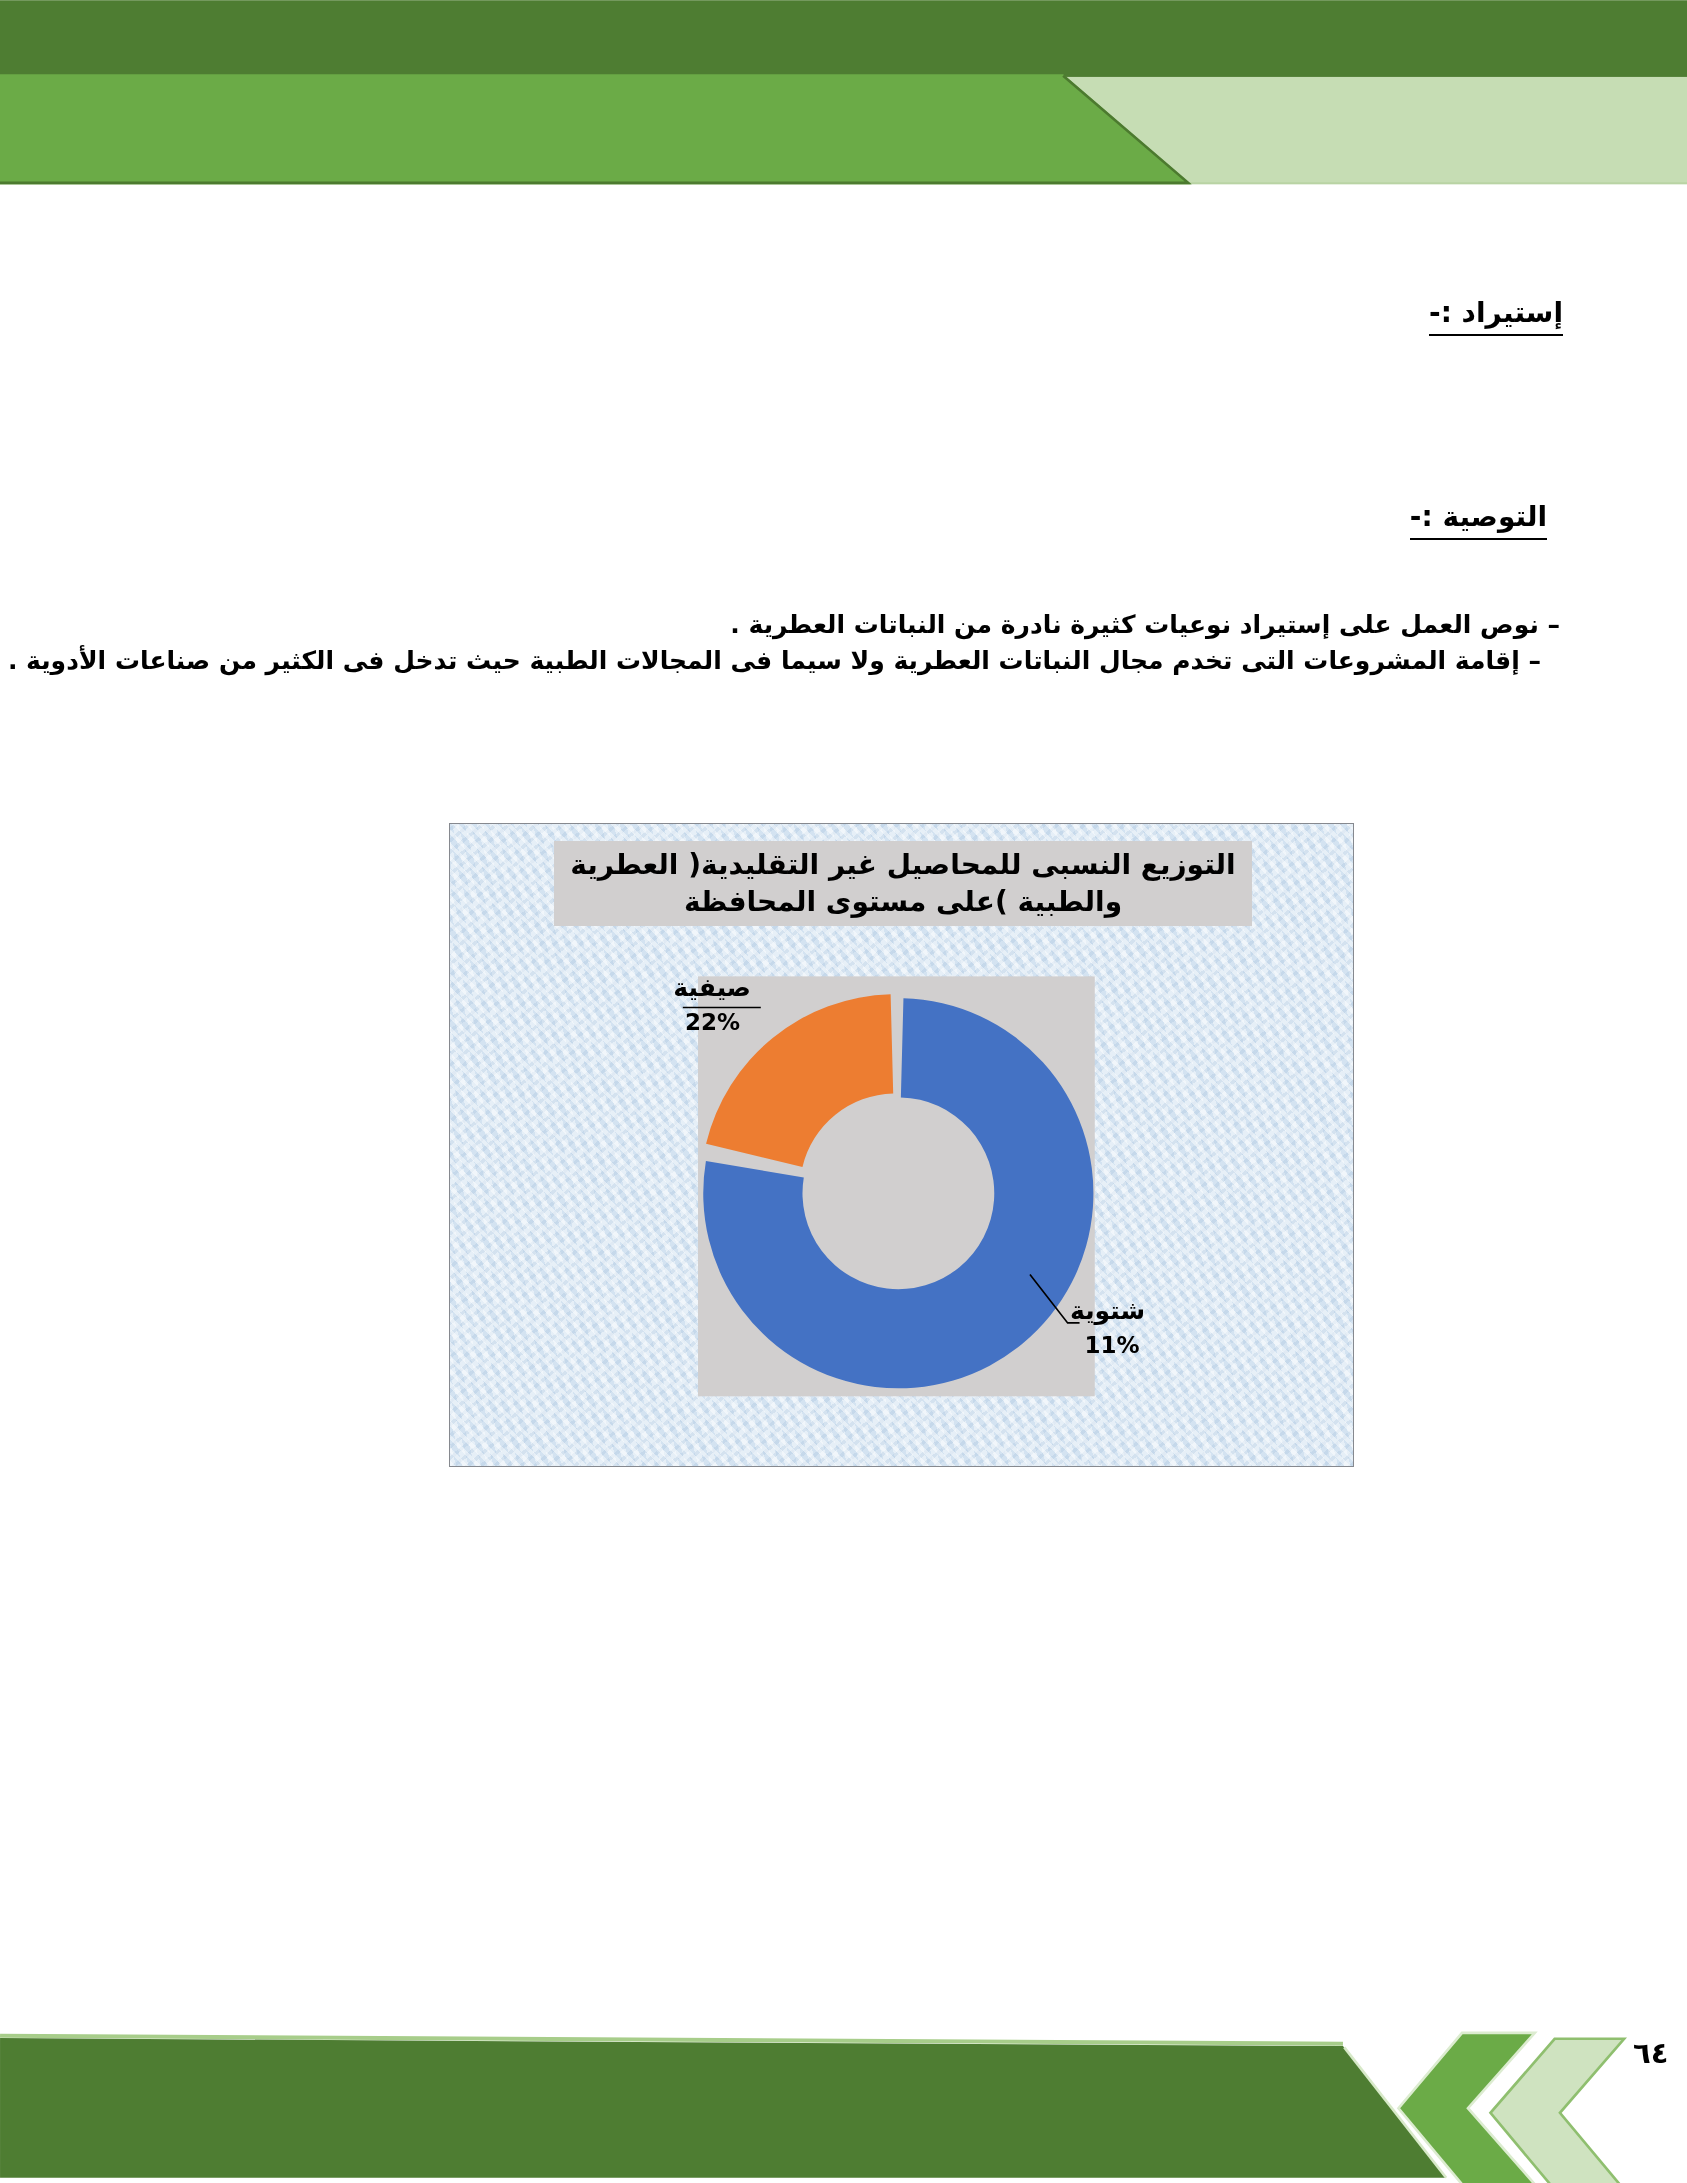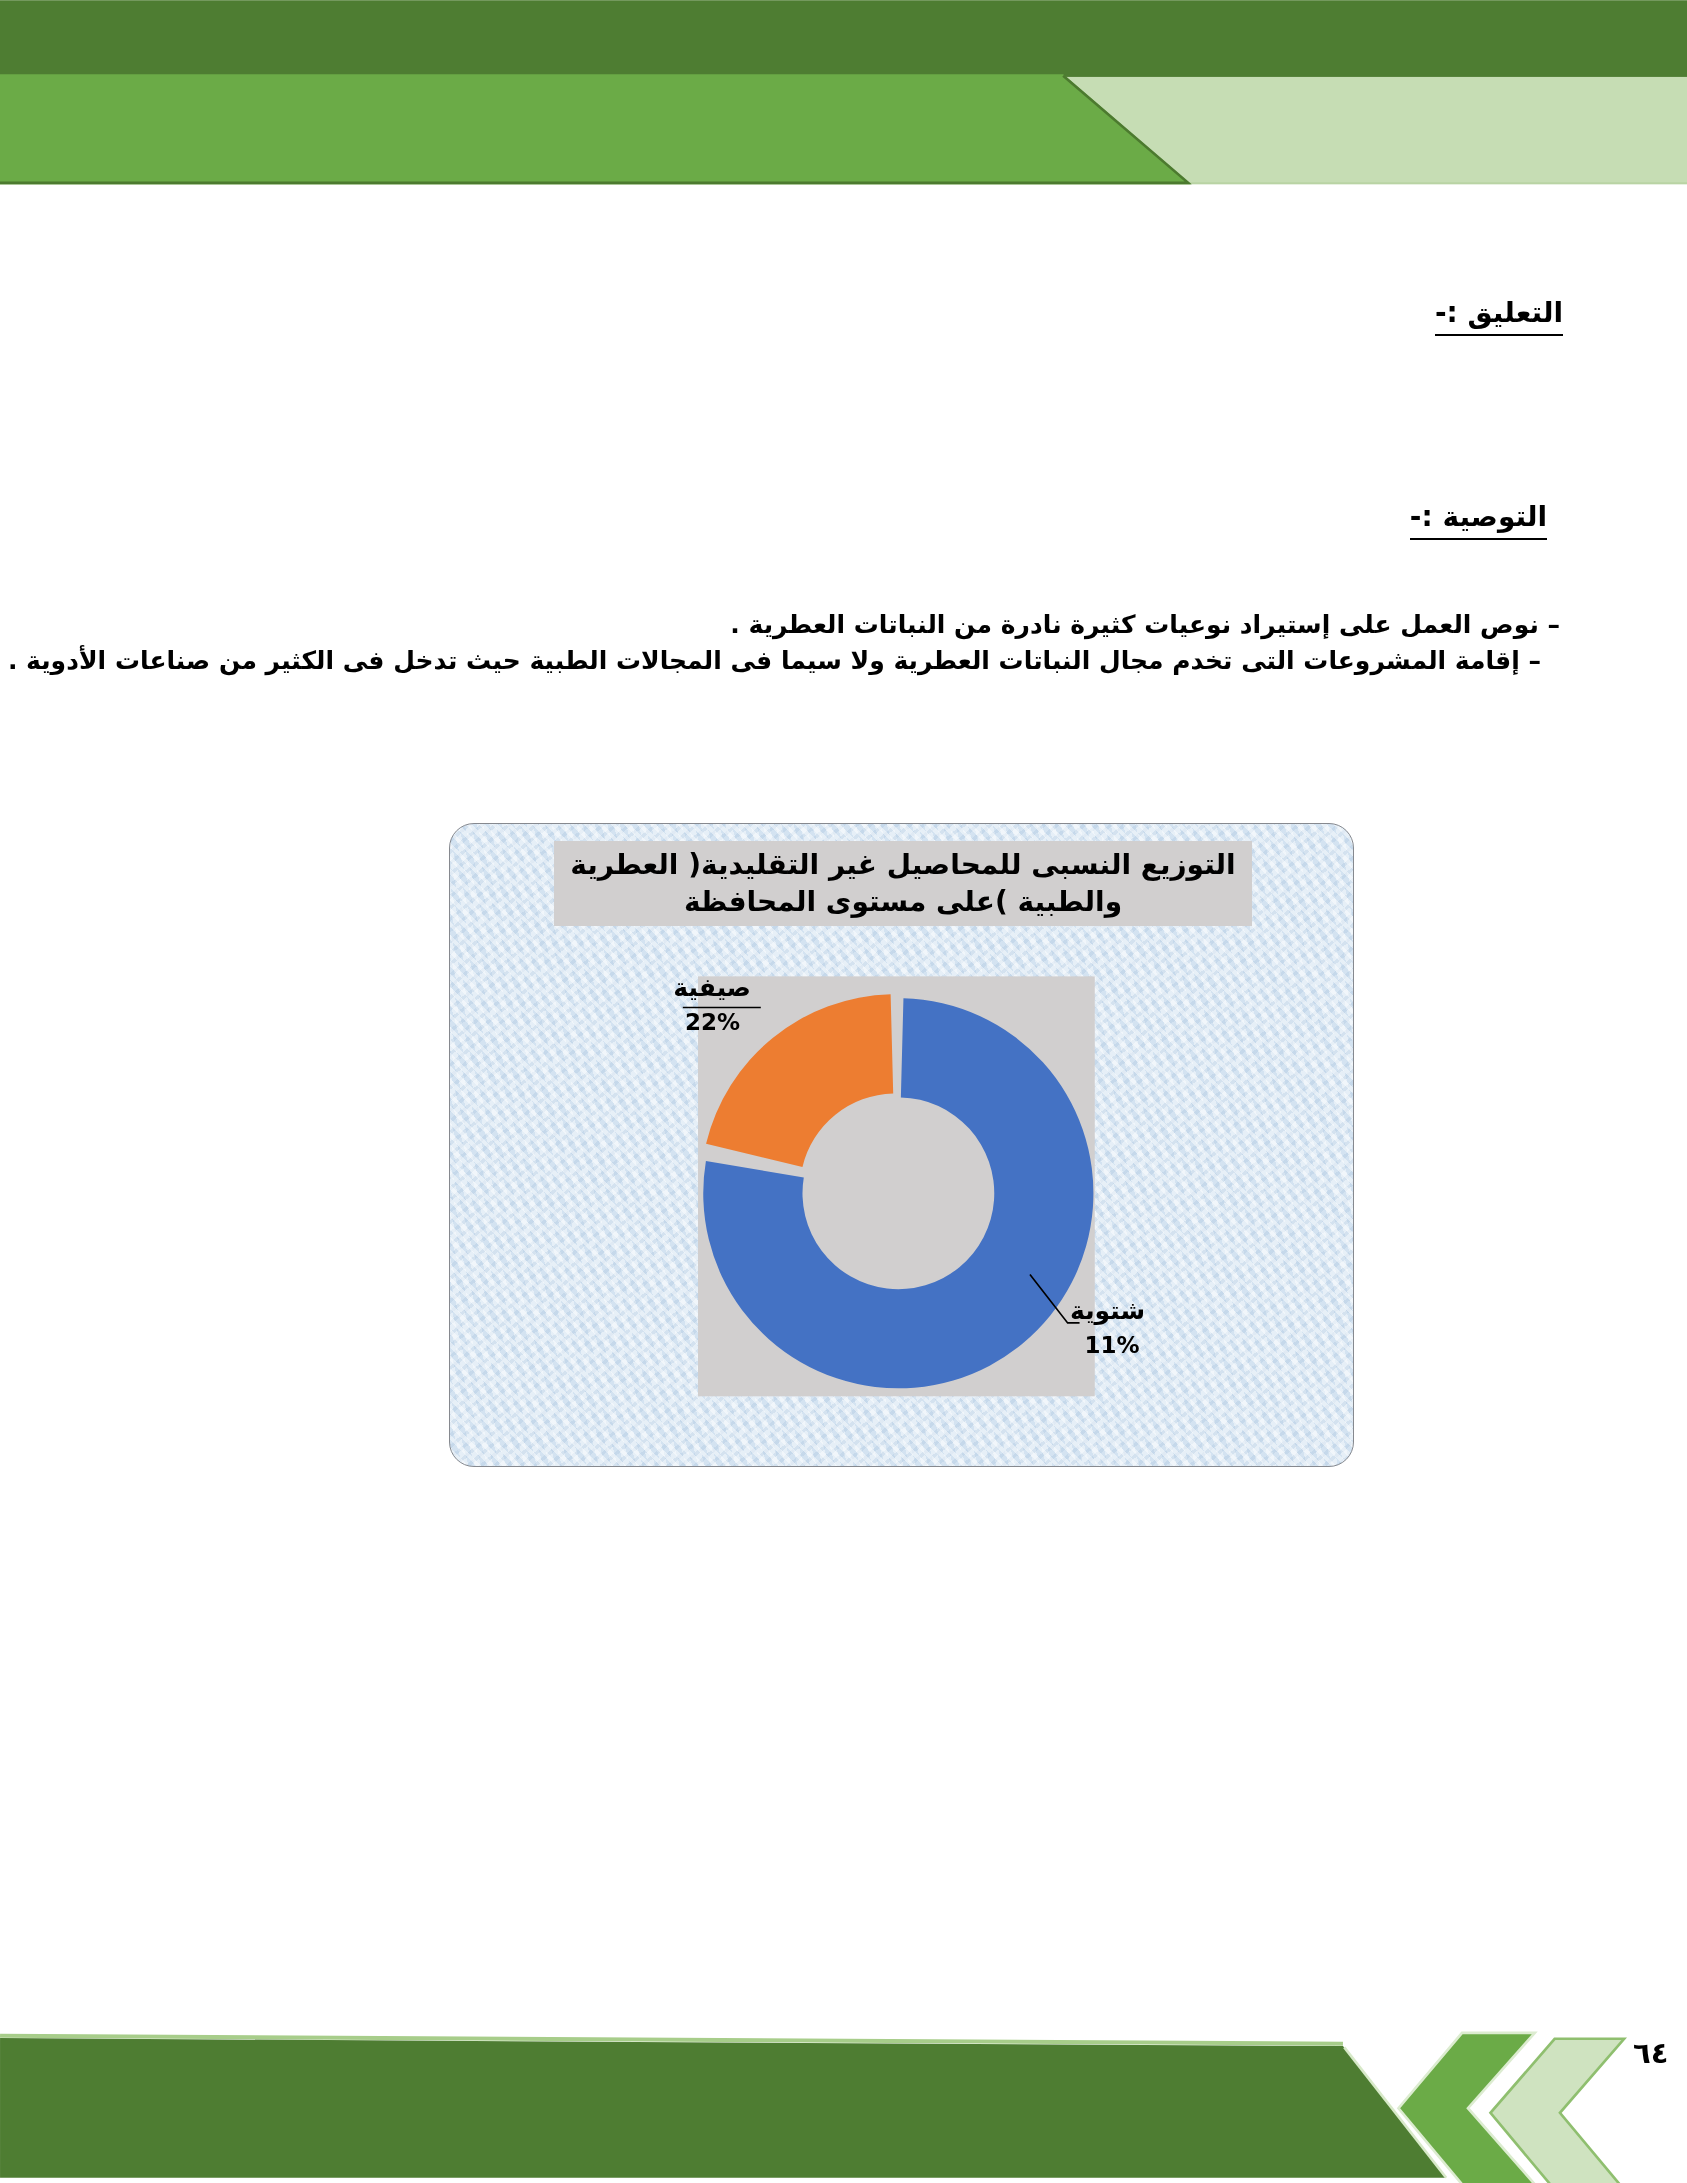"التعليق :-" div.abs { text: التعليق -> إستيراد }
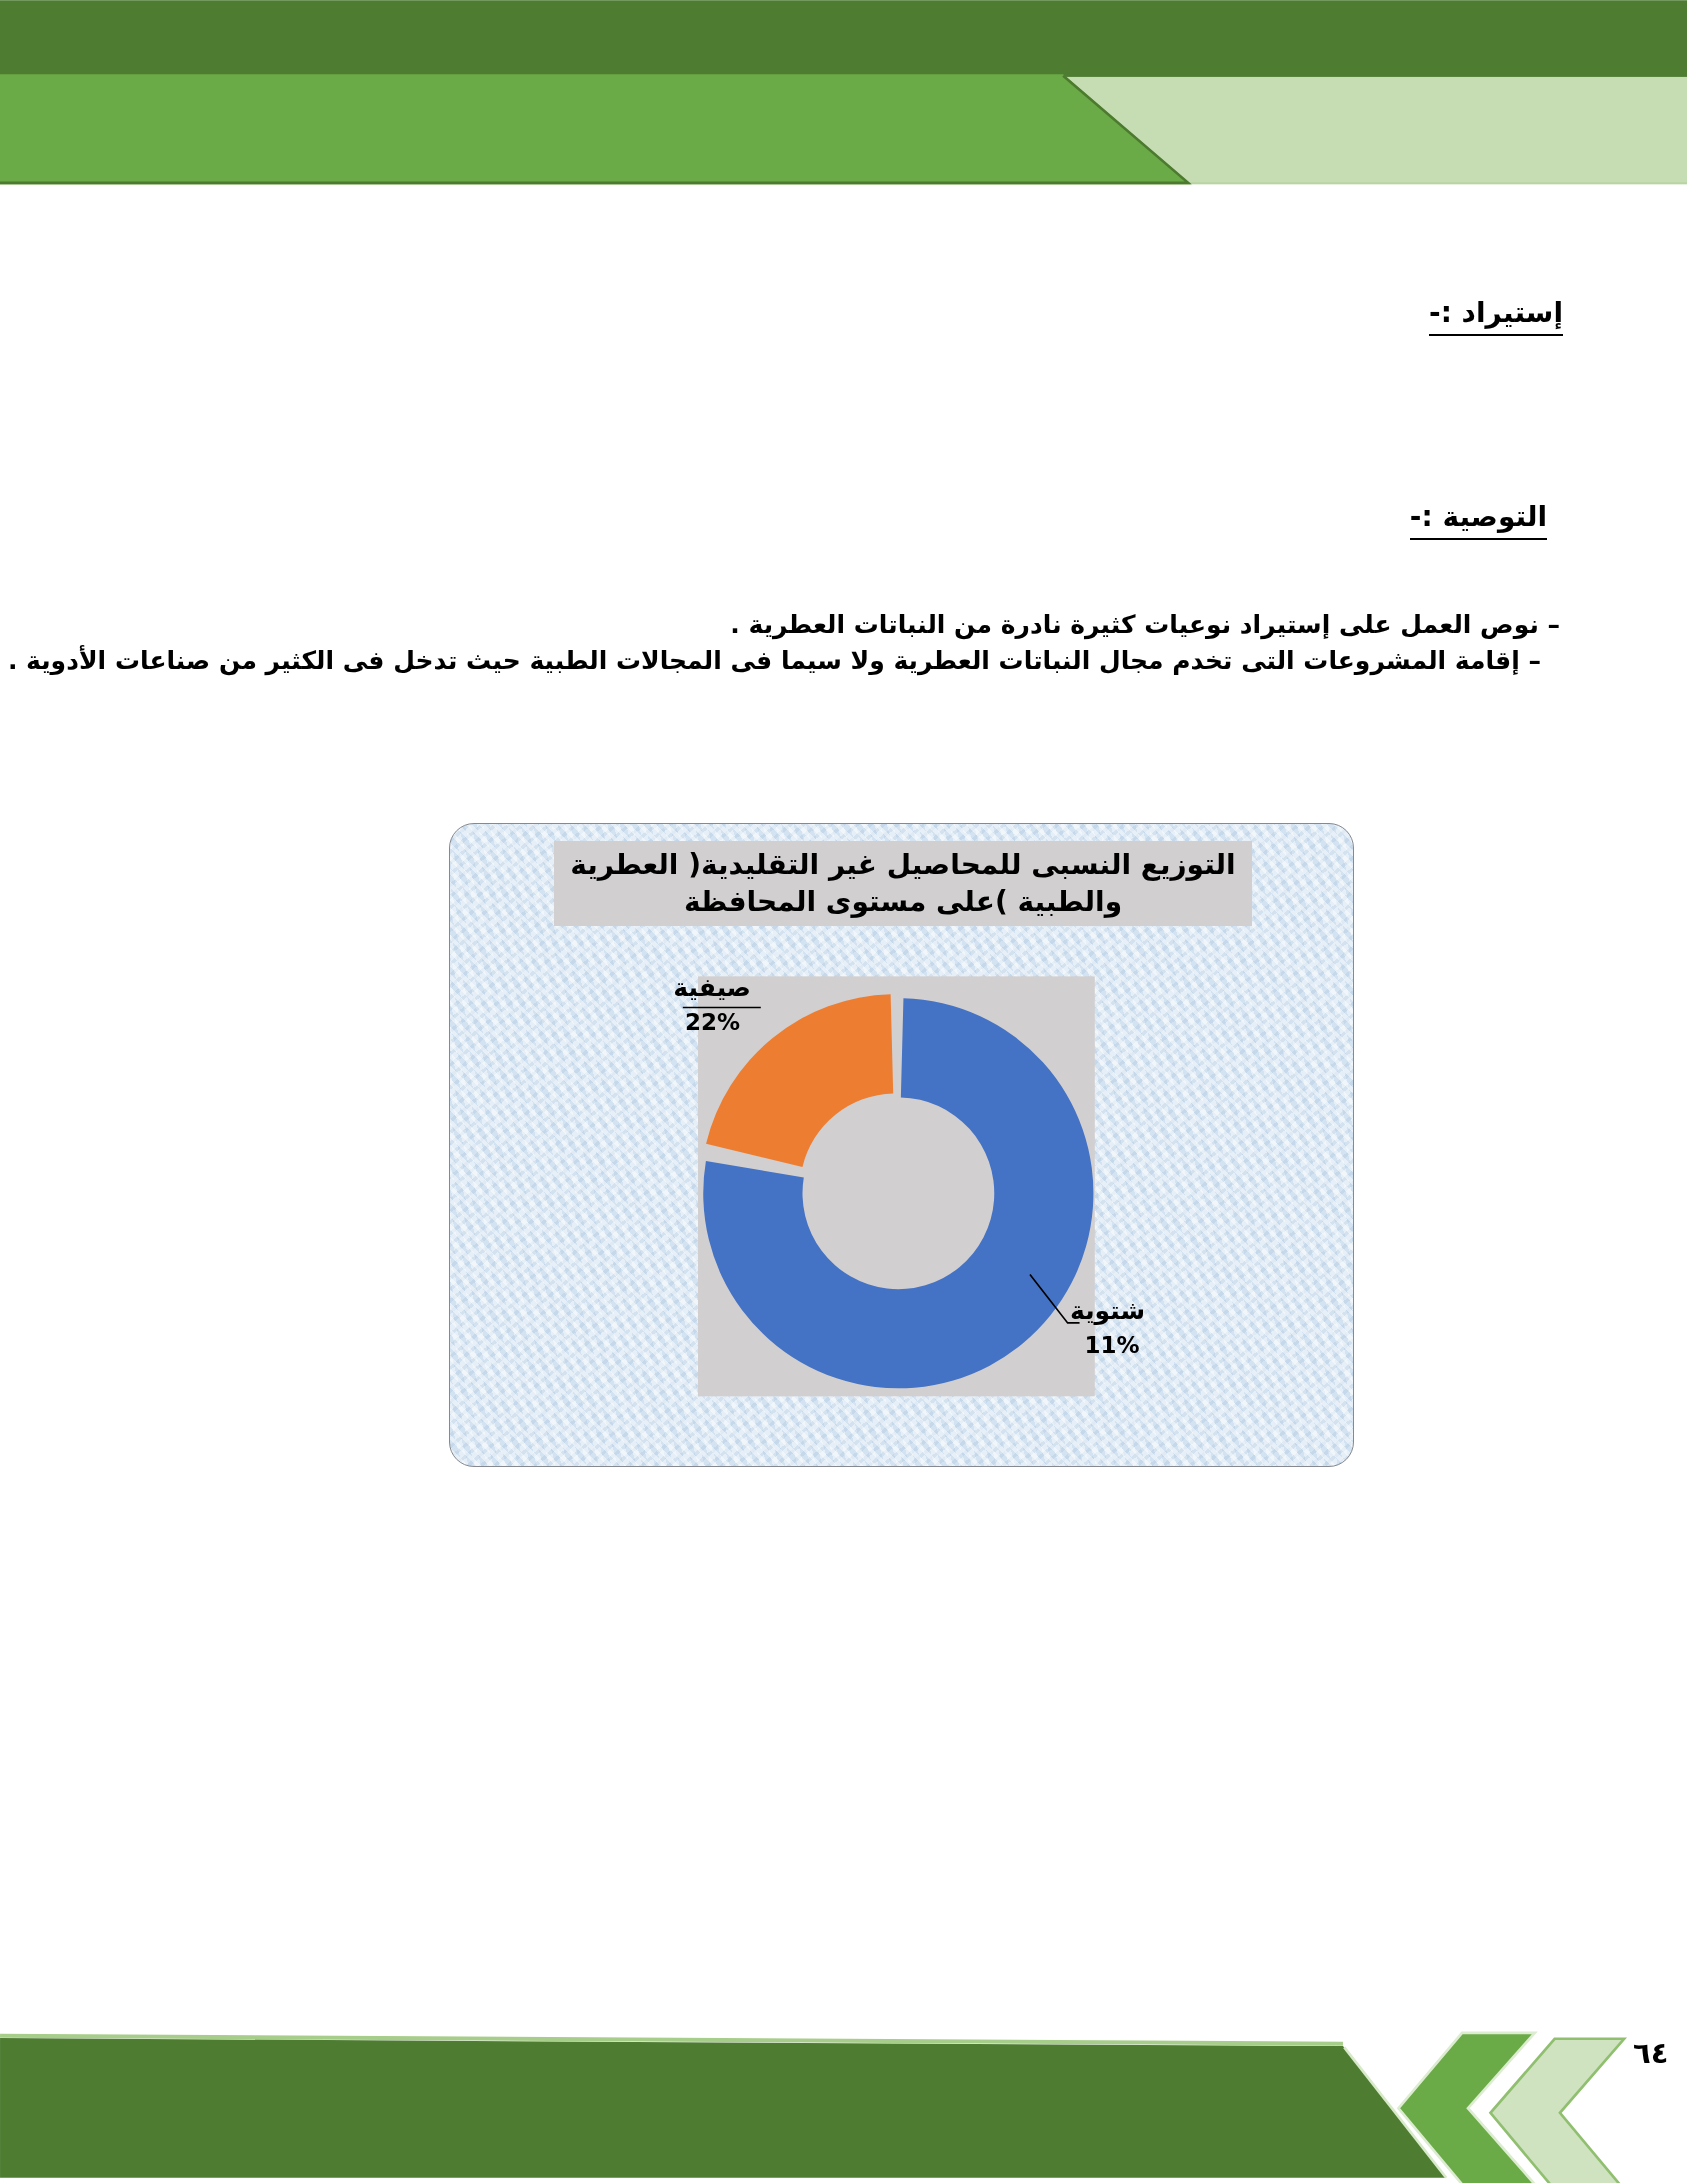"التوزيع النسبى للمحاصيل غير التقليدية(" figure.abs { border-radius: 25px -> none }
